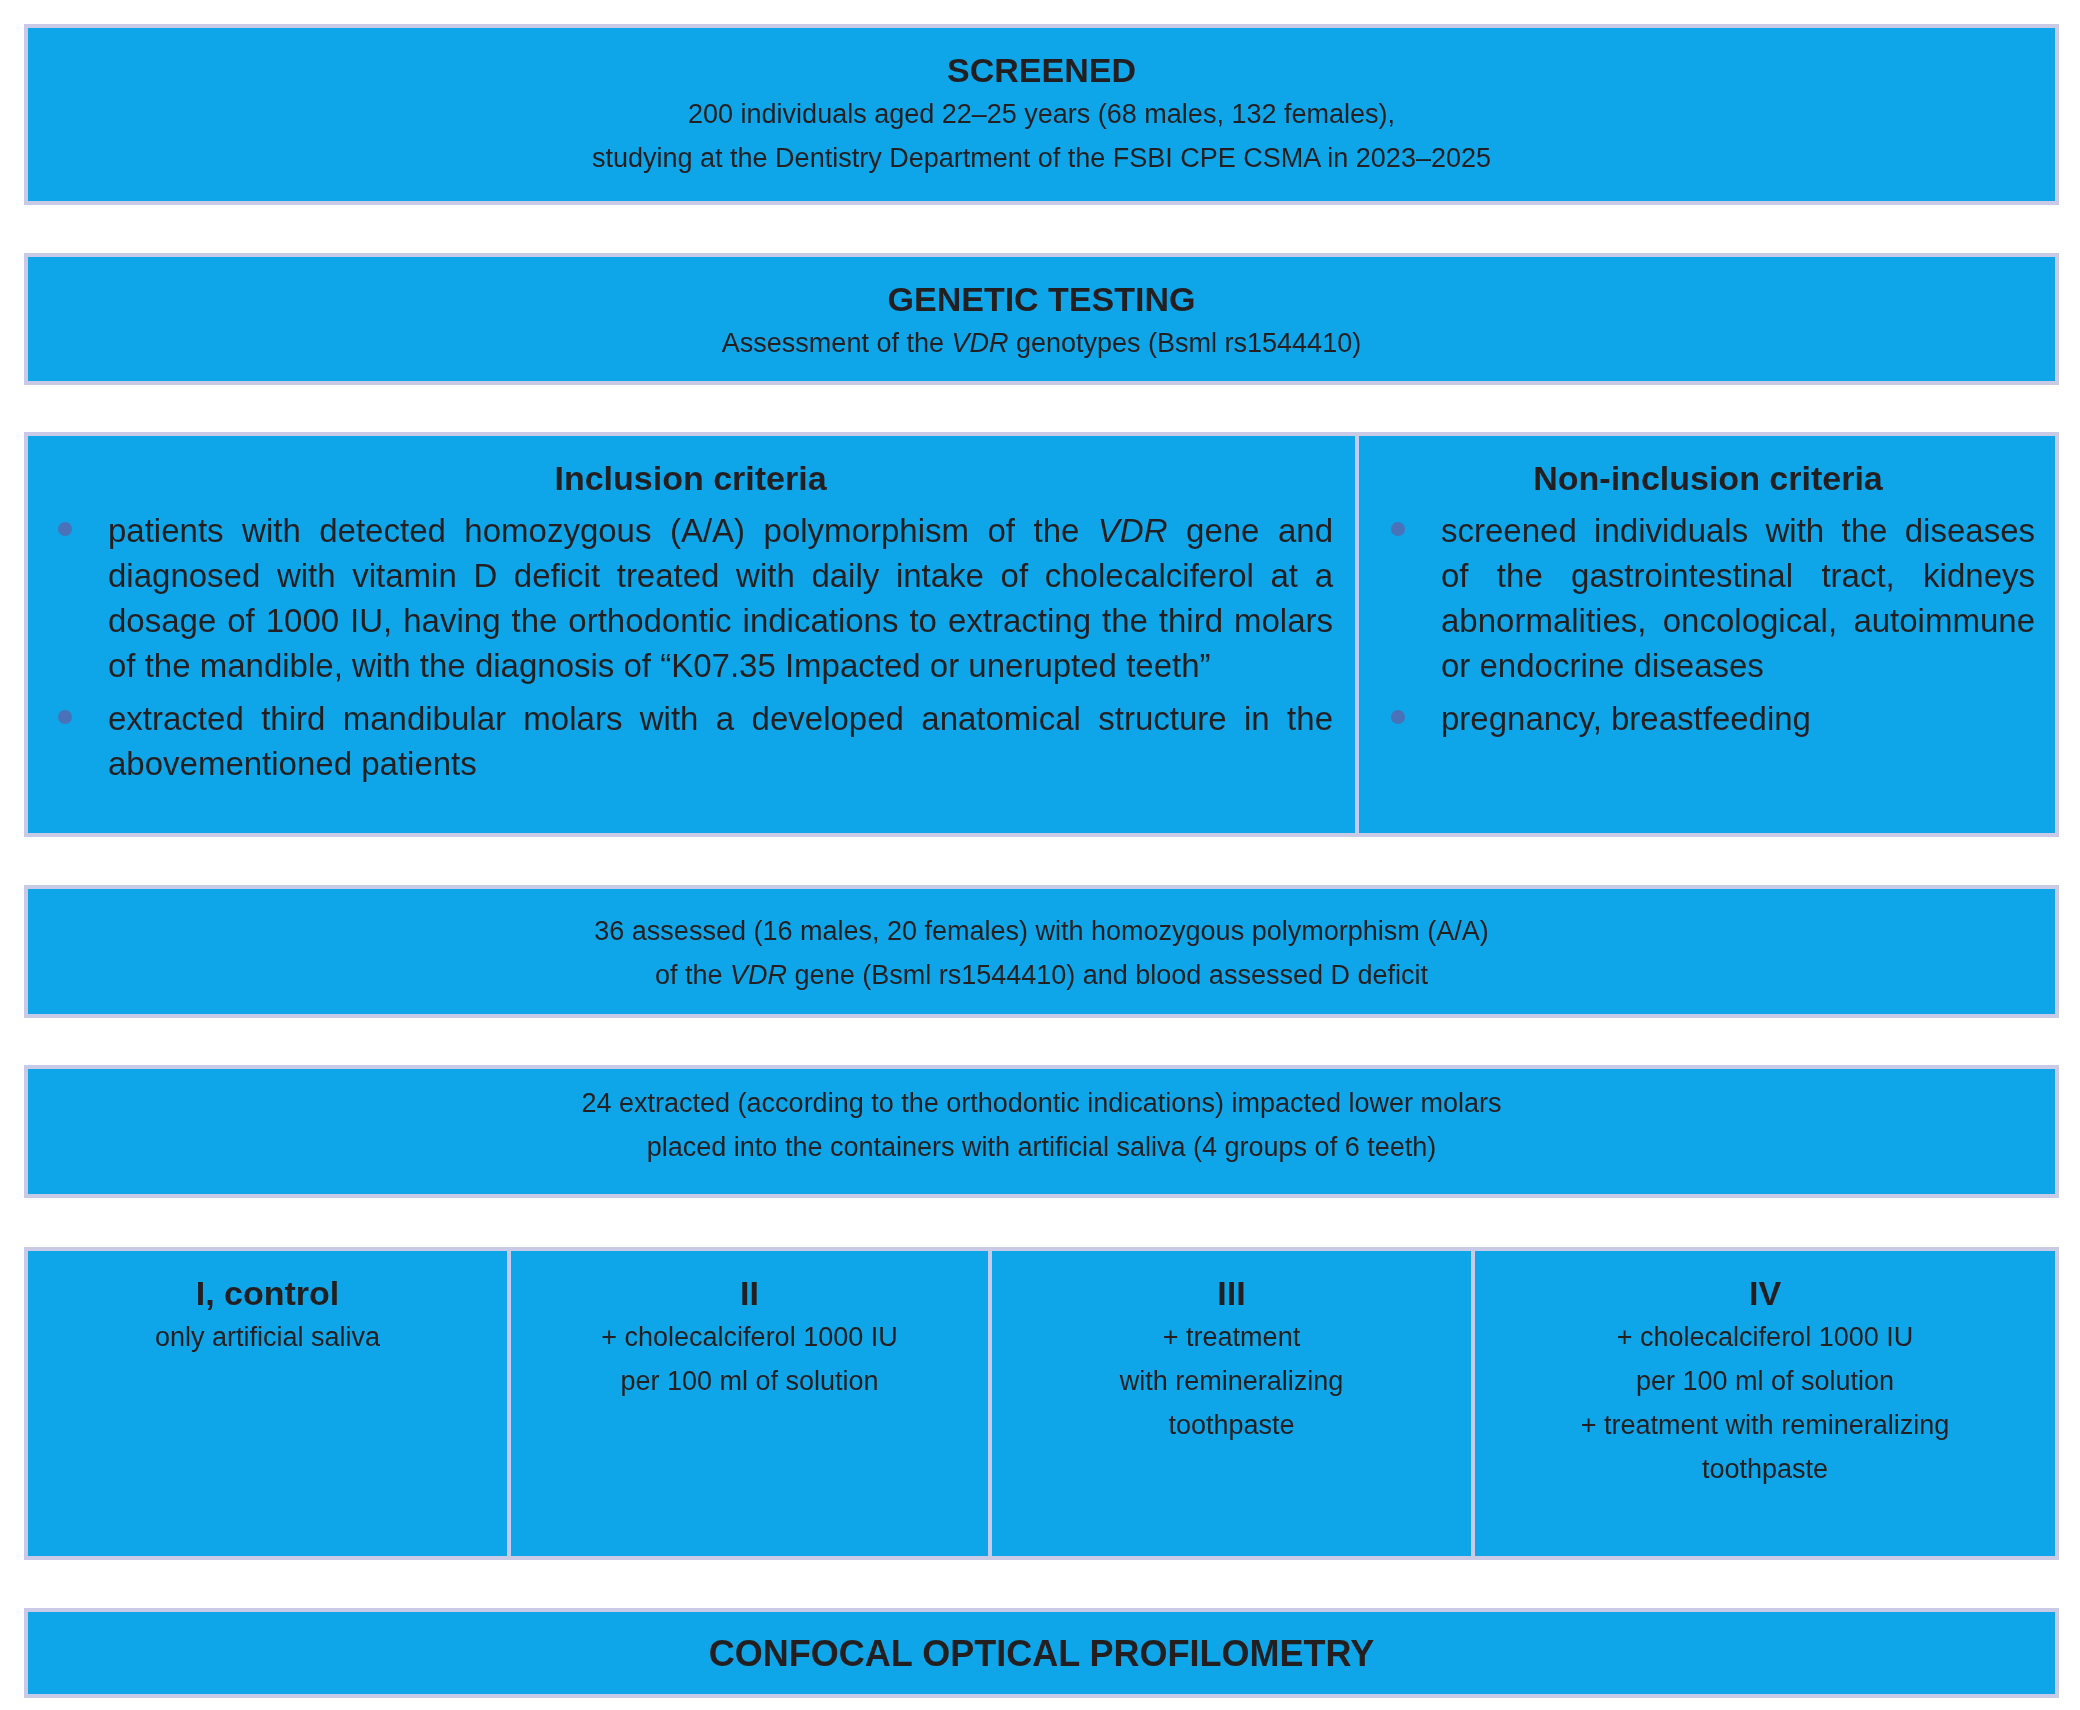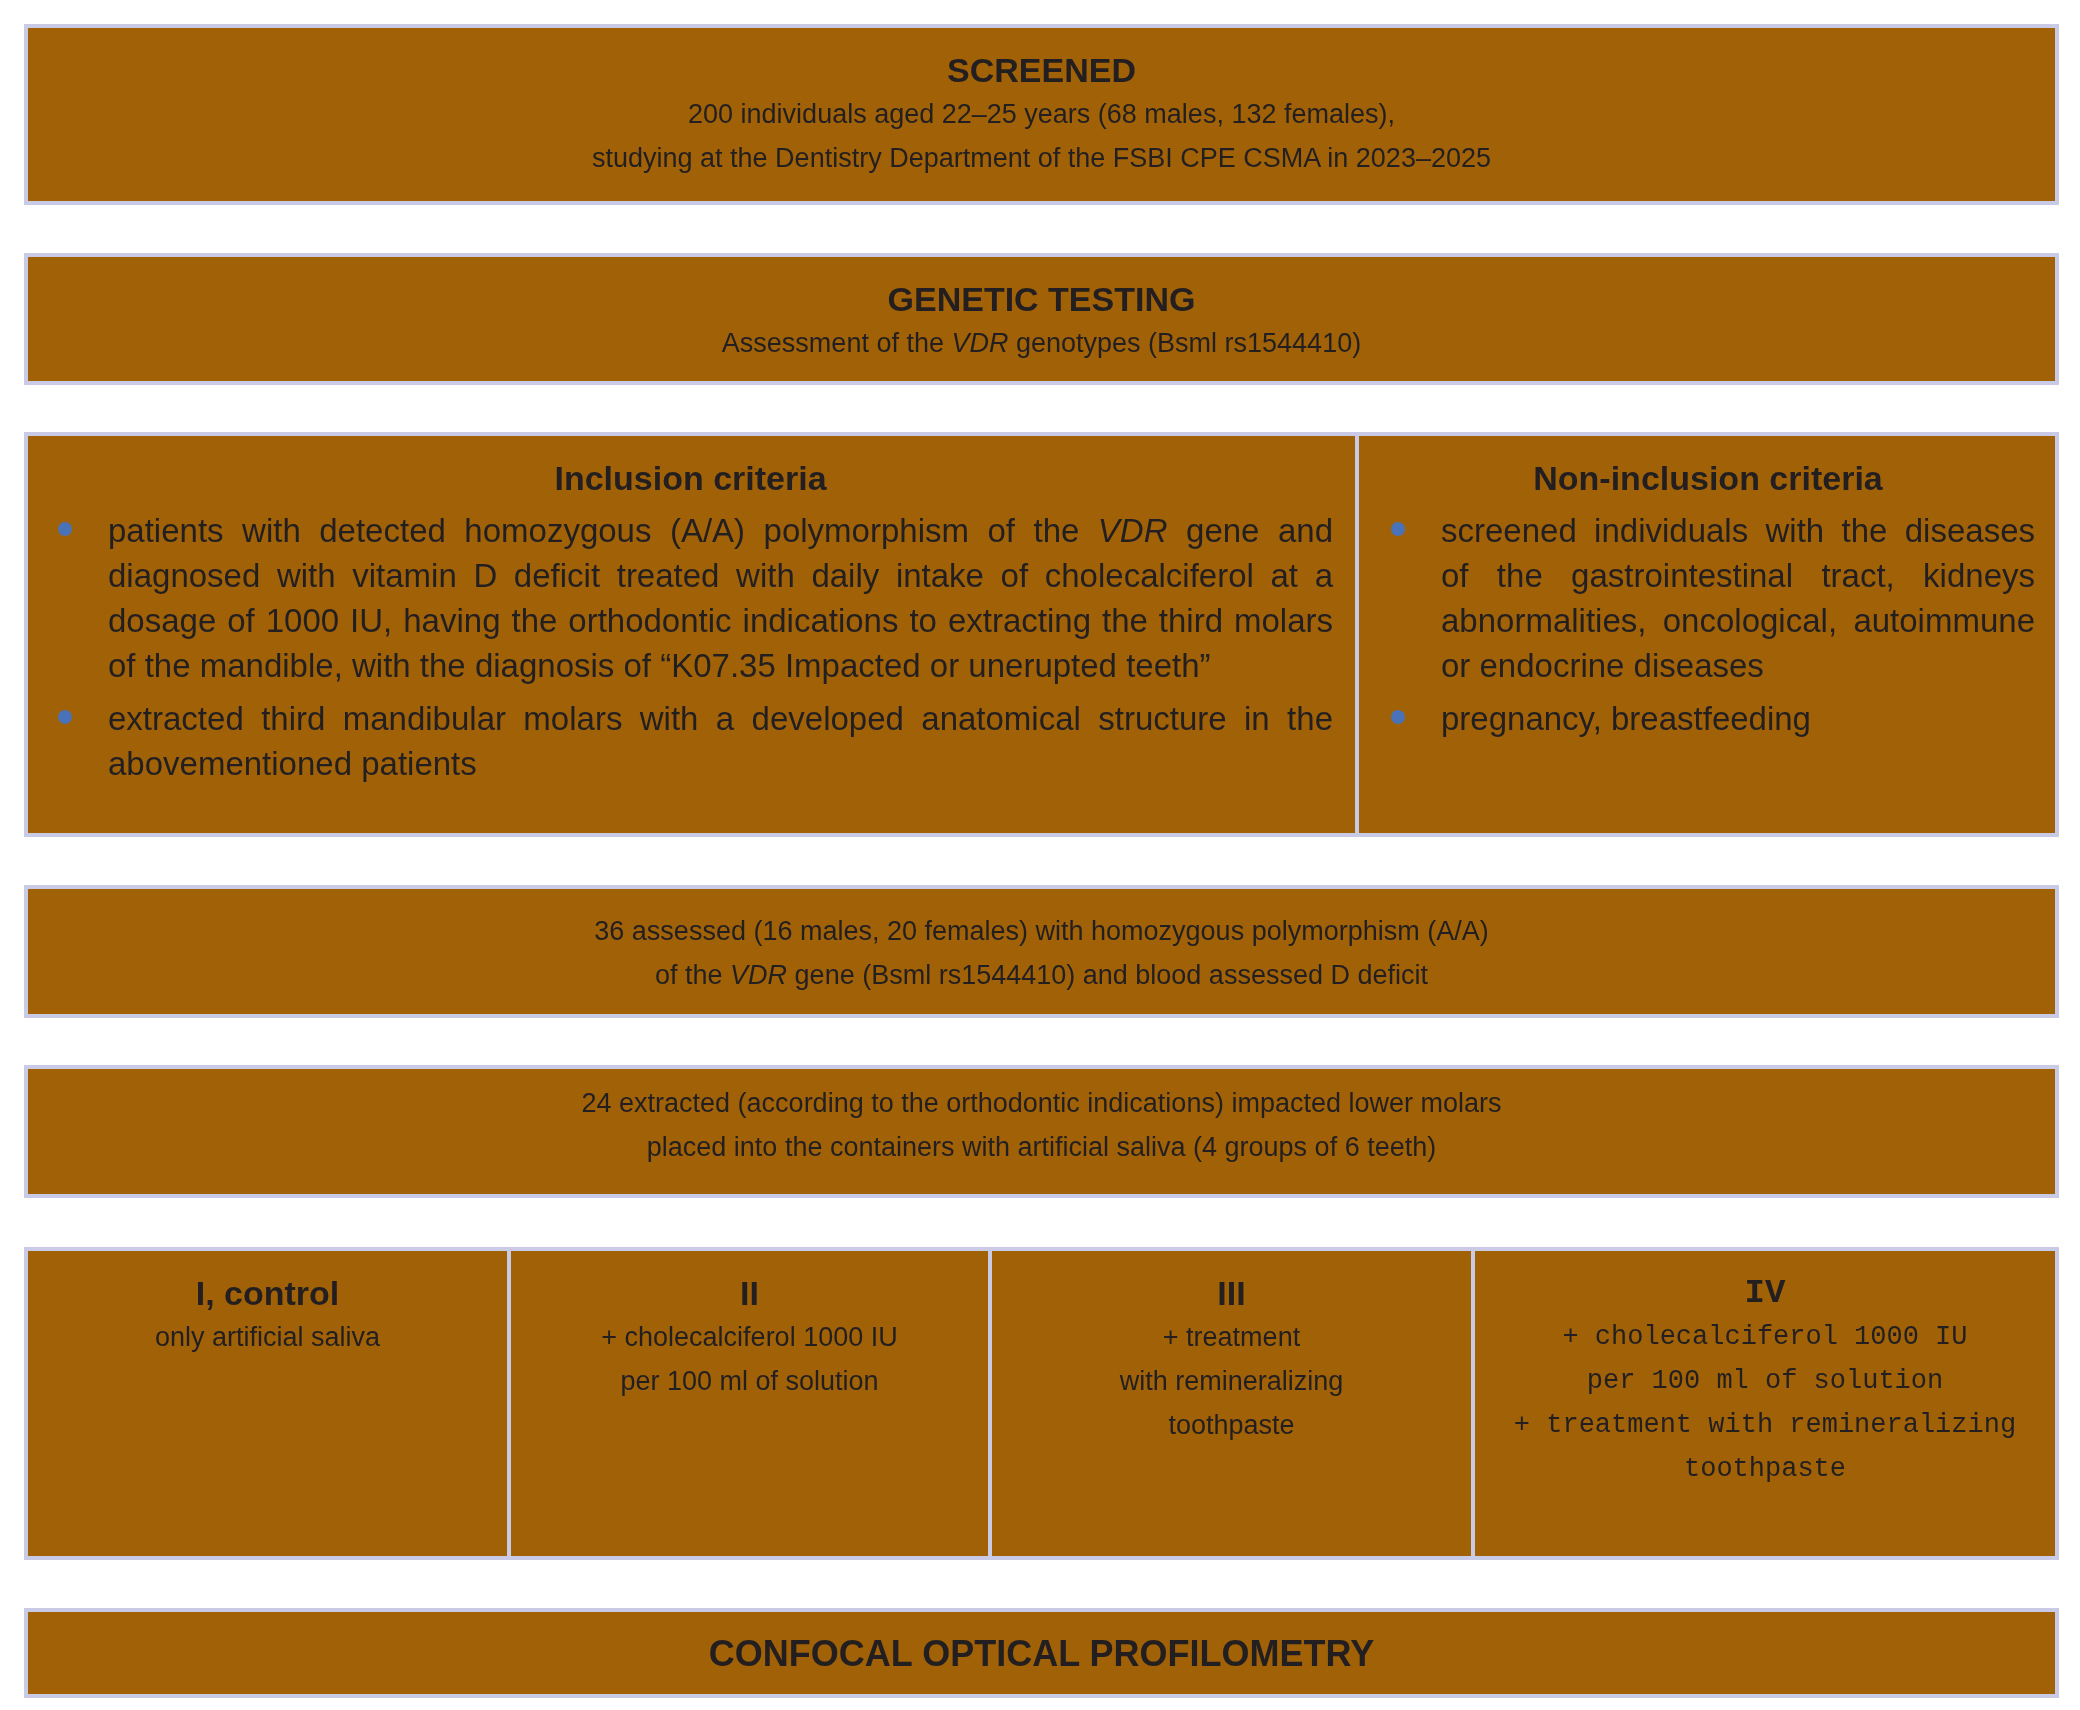"SCREENED" .box { background: #a16207 -> #0ea5e9 }
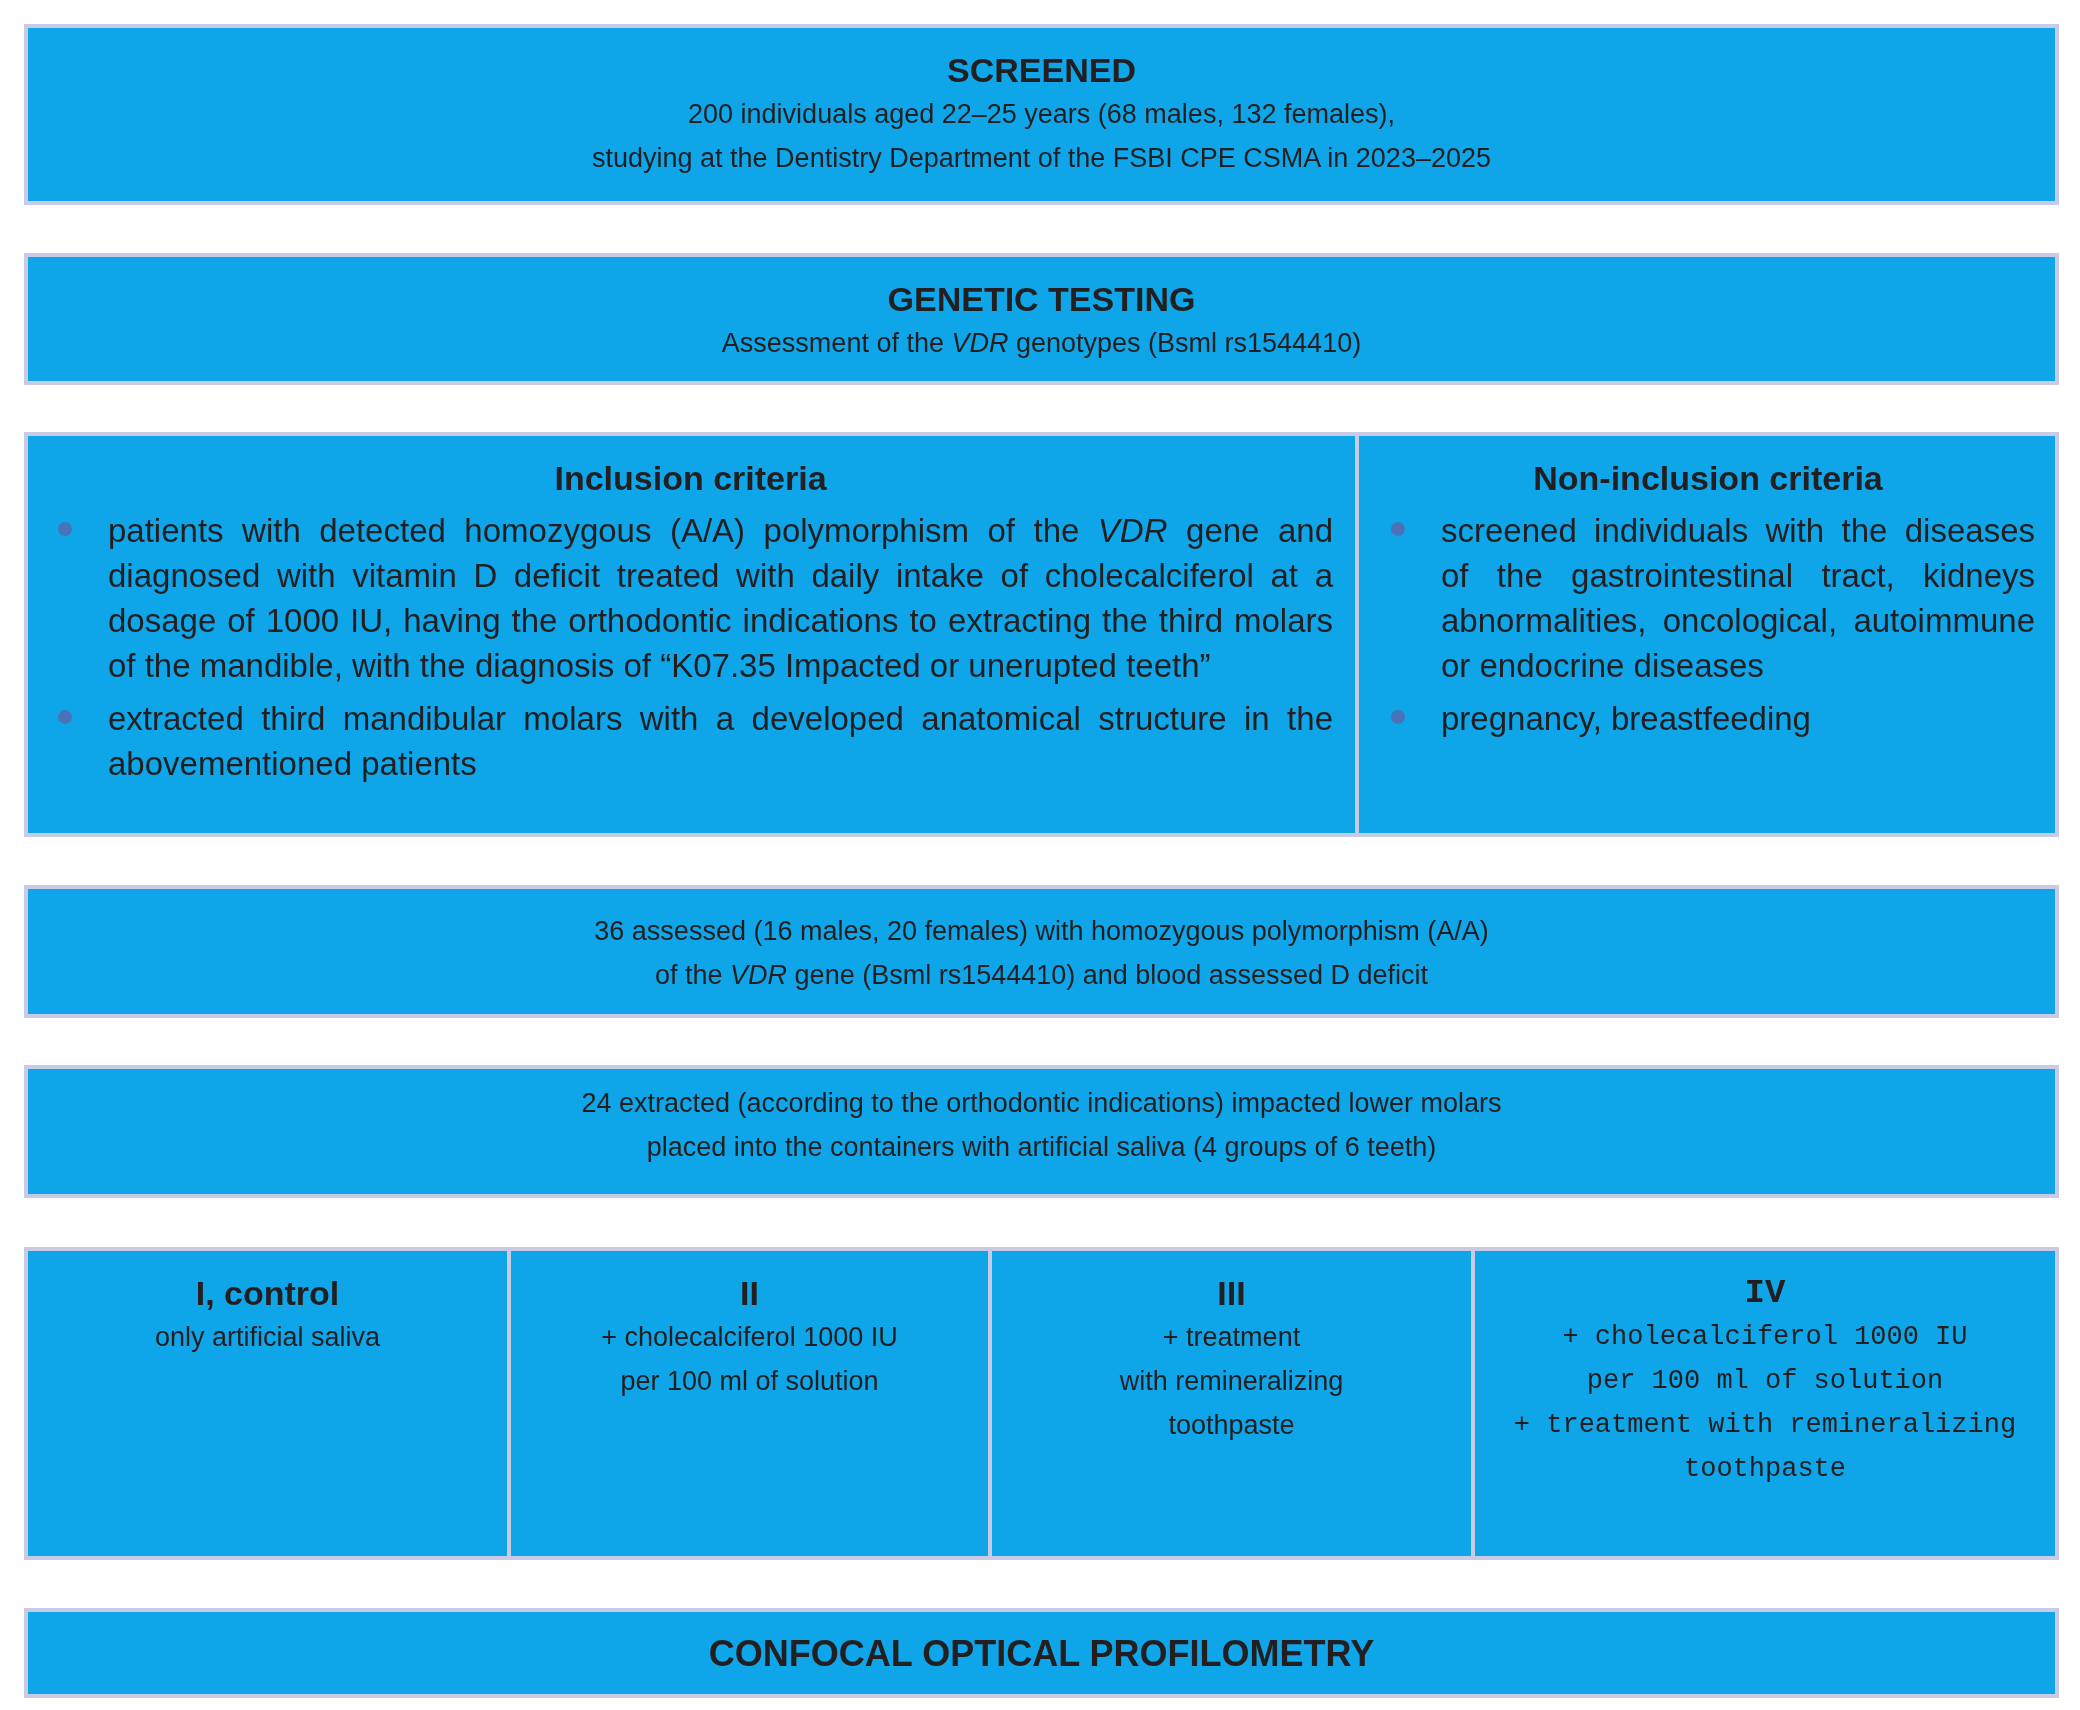"IV" #b6 .g:last-child { font-family: Liberation Mono, monospace -> none }
